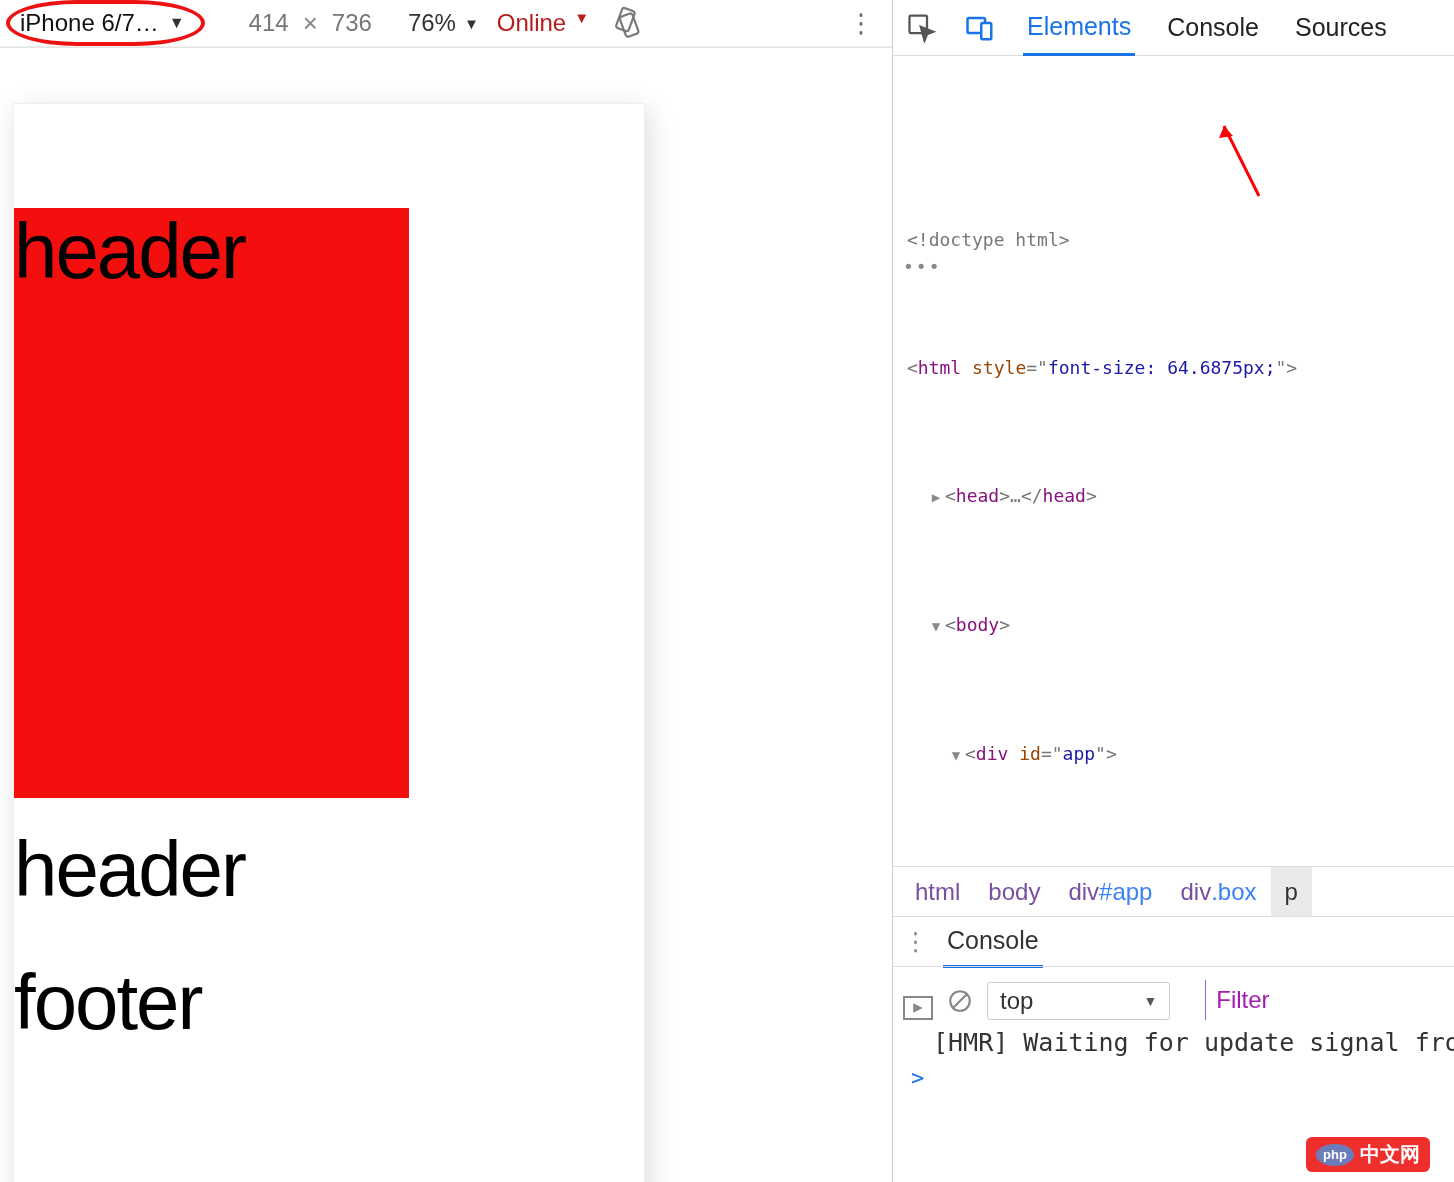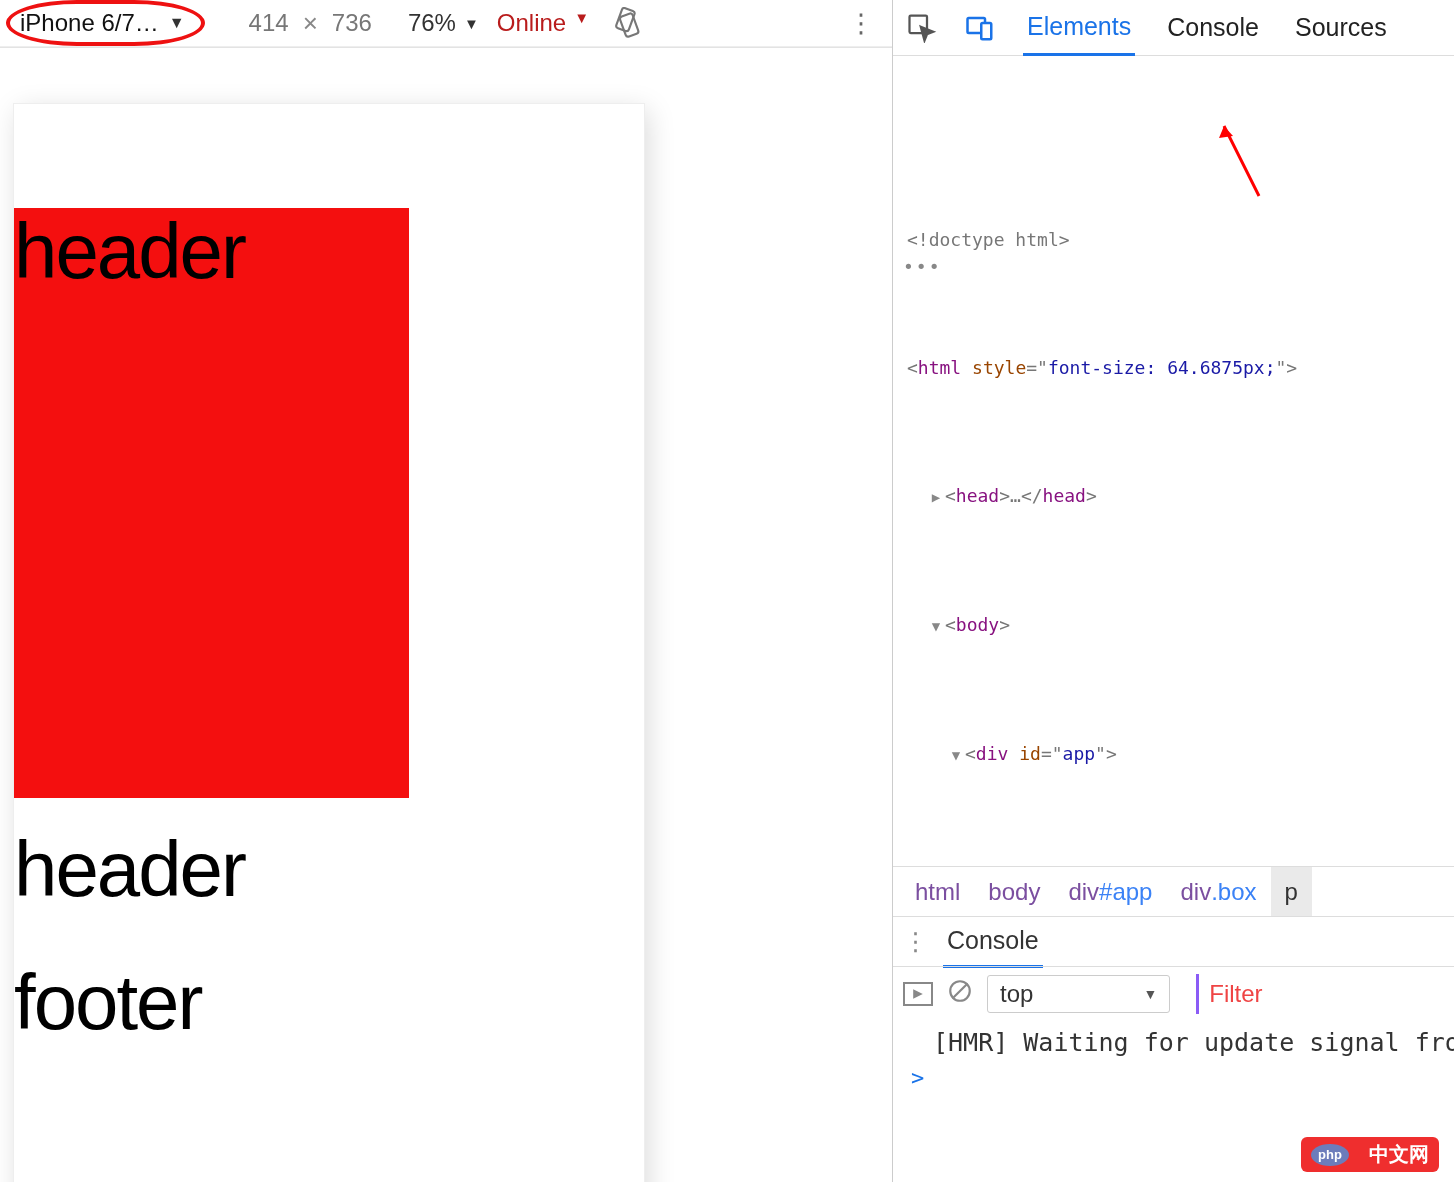"top" .console-ctrl { align-items: center -> flex-end }
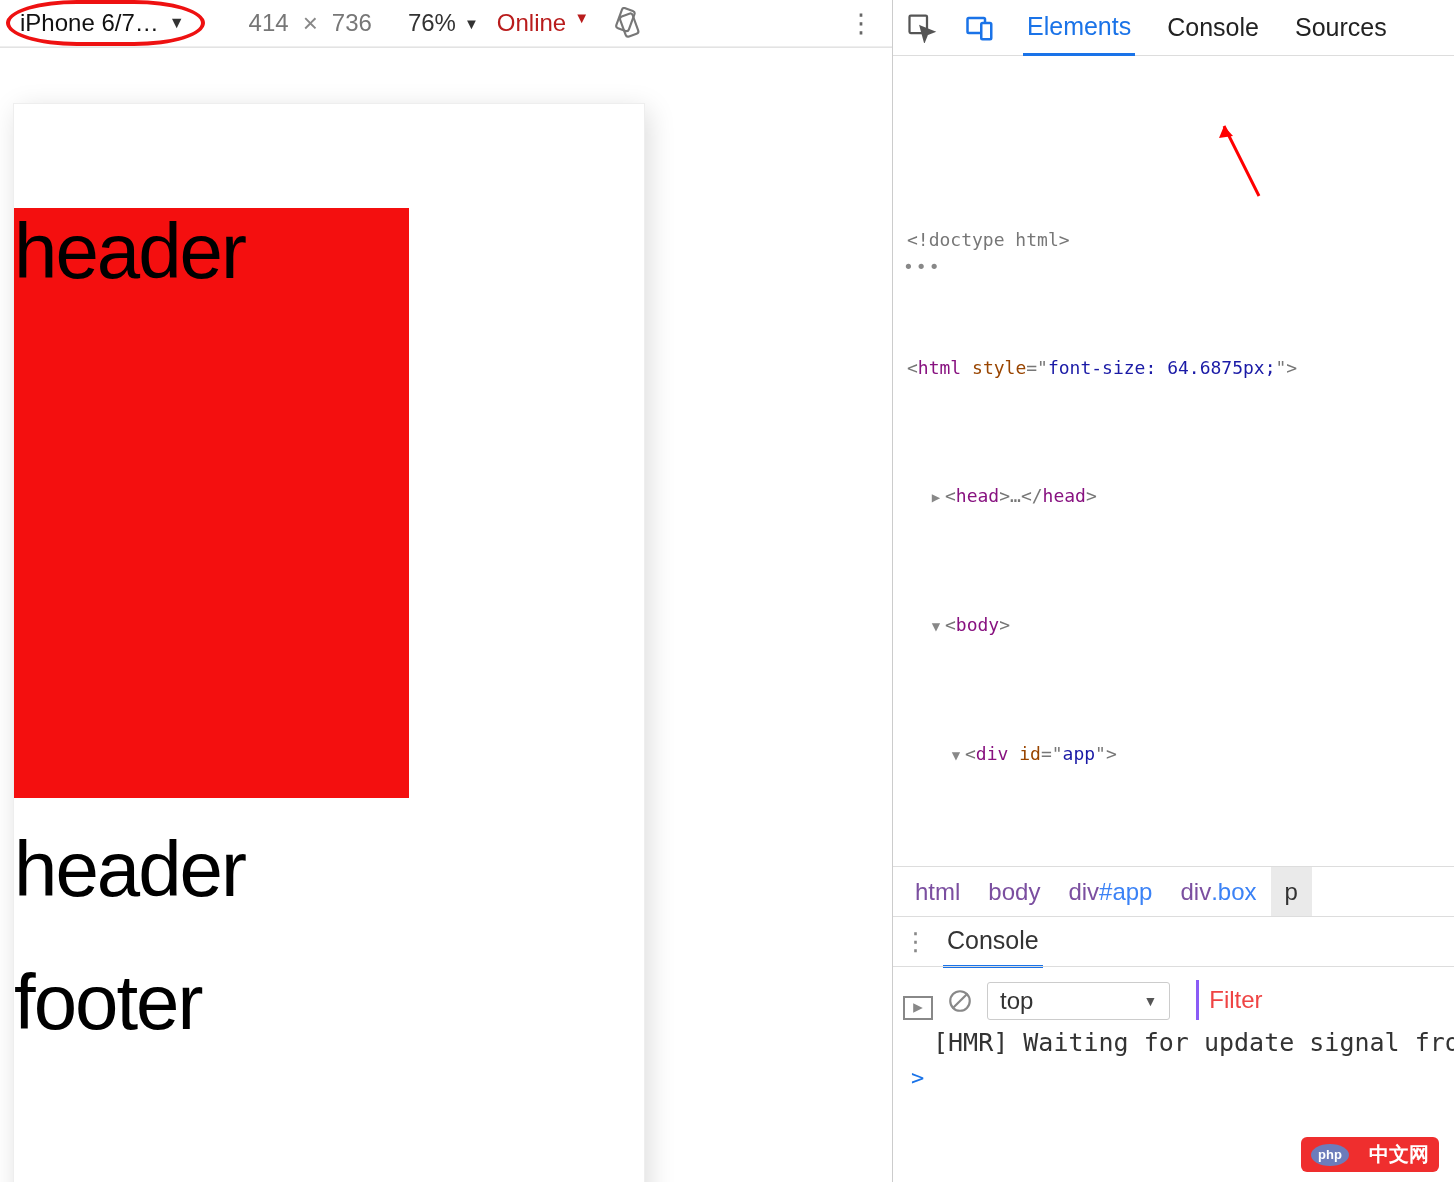"Filter" .console-ctrl .filter { border-left: 3px solid #8b5cf6 -> 1px solid #8b5cf6; color: #ef4444 -> #a21caf; margin-left: 12px -> 21px }
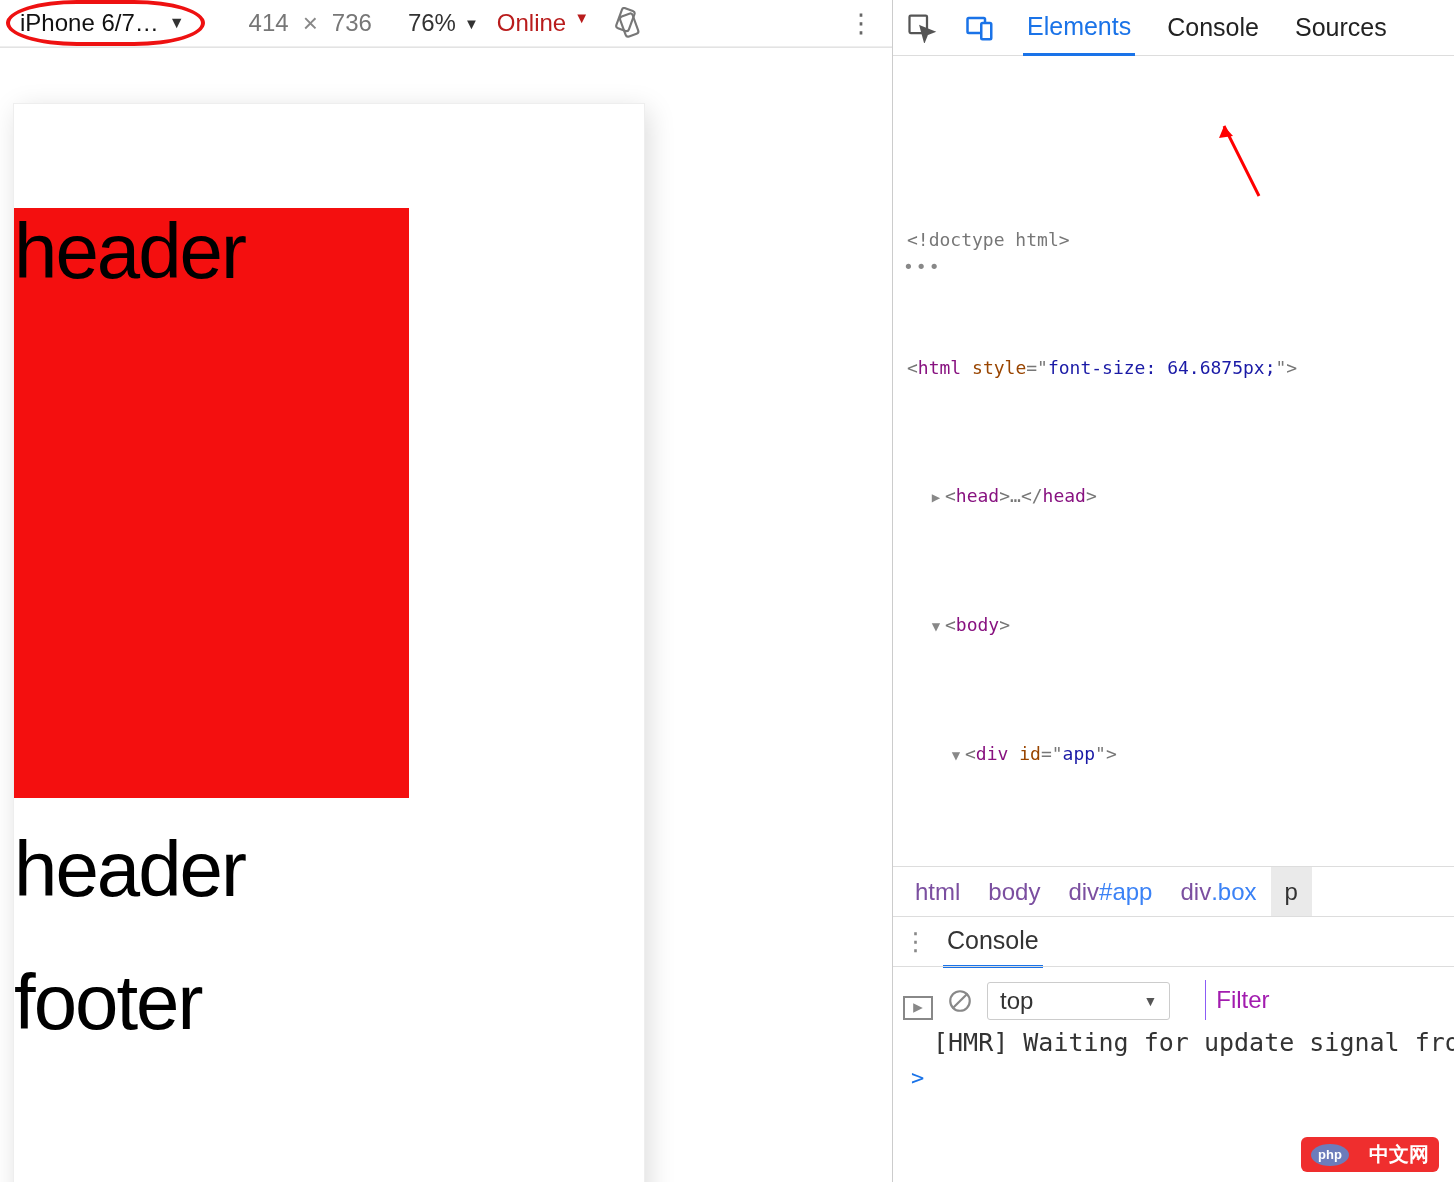"php" .watermark { gap: 20px -> 6px; right: 15px -> 24px }
